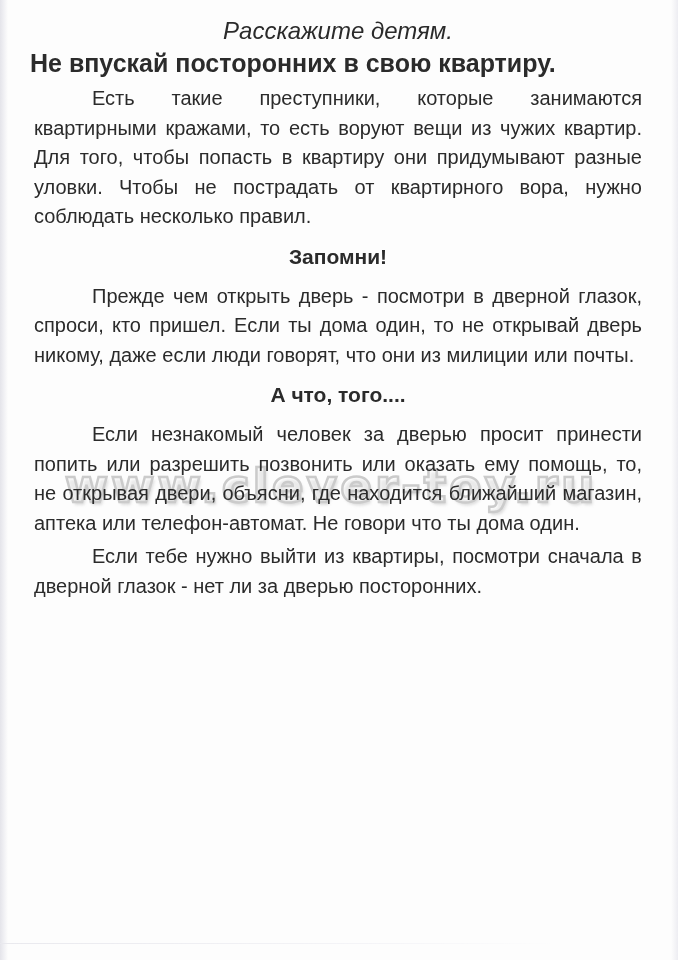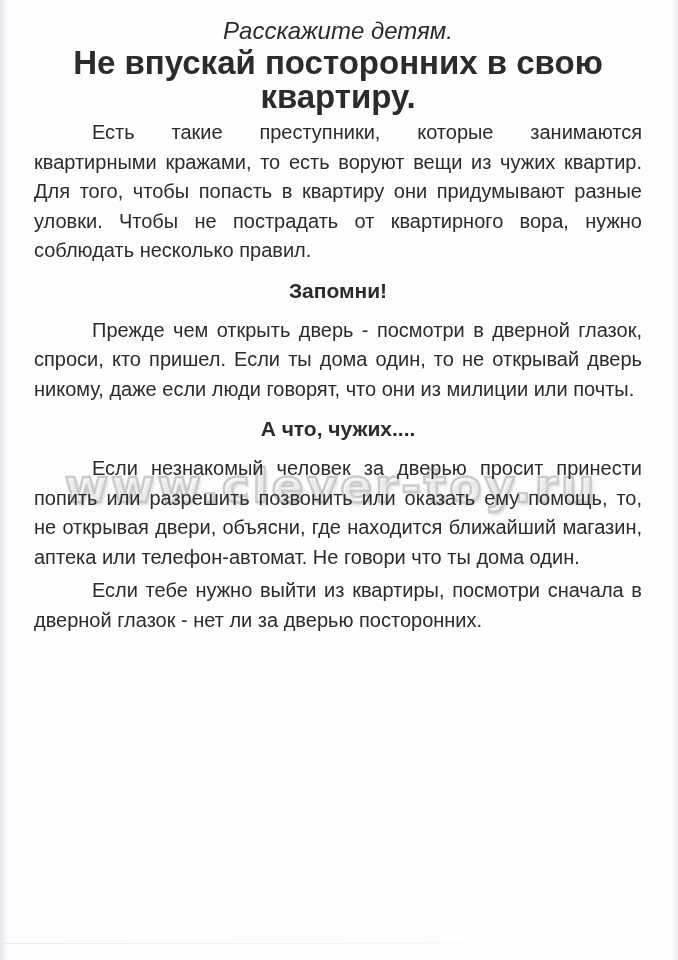"Не впускай посторонних в свою" .doc-title { font-size: 33px -> 25px; text-align: center -> none }
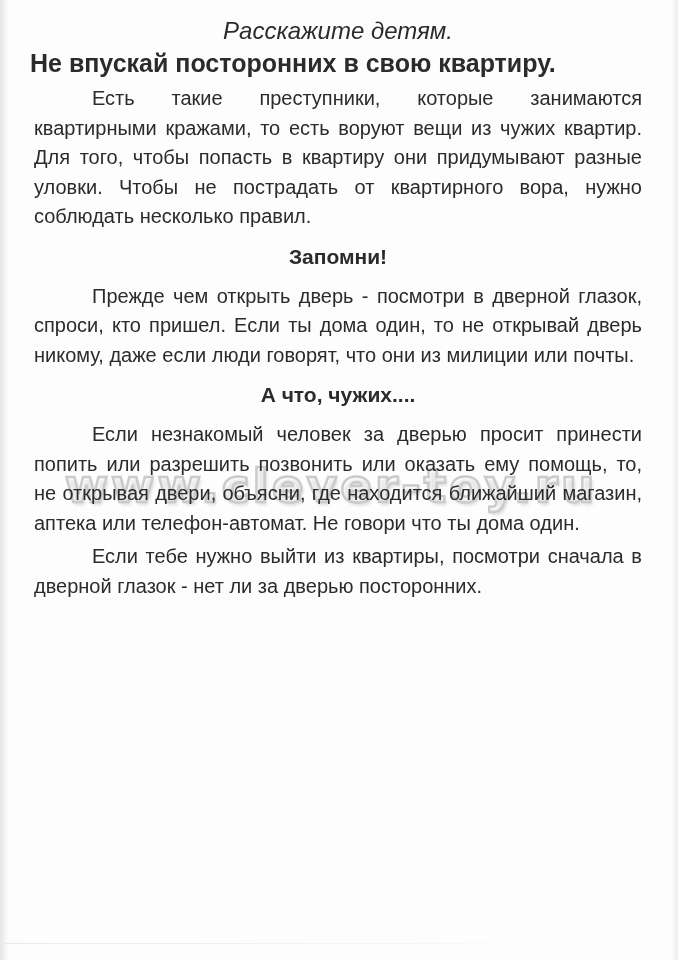"А что, чужих...." h2.section-heading { text: чужих -> того }
